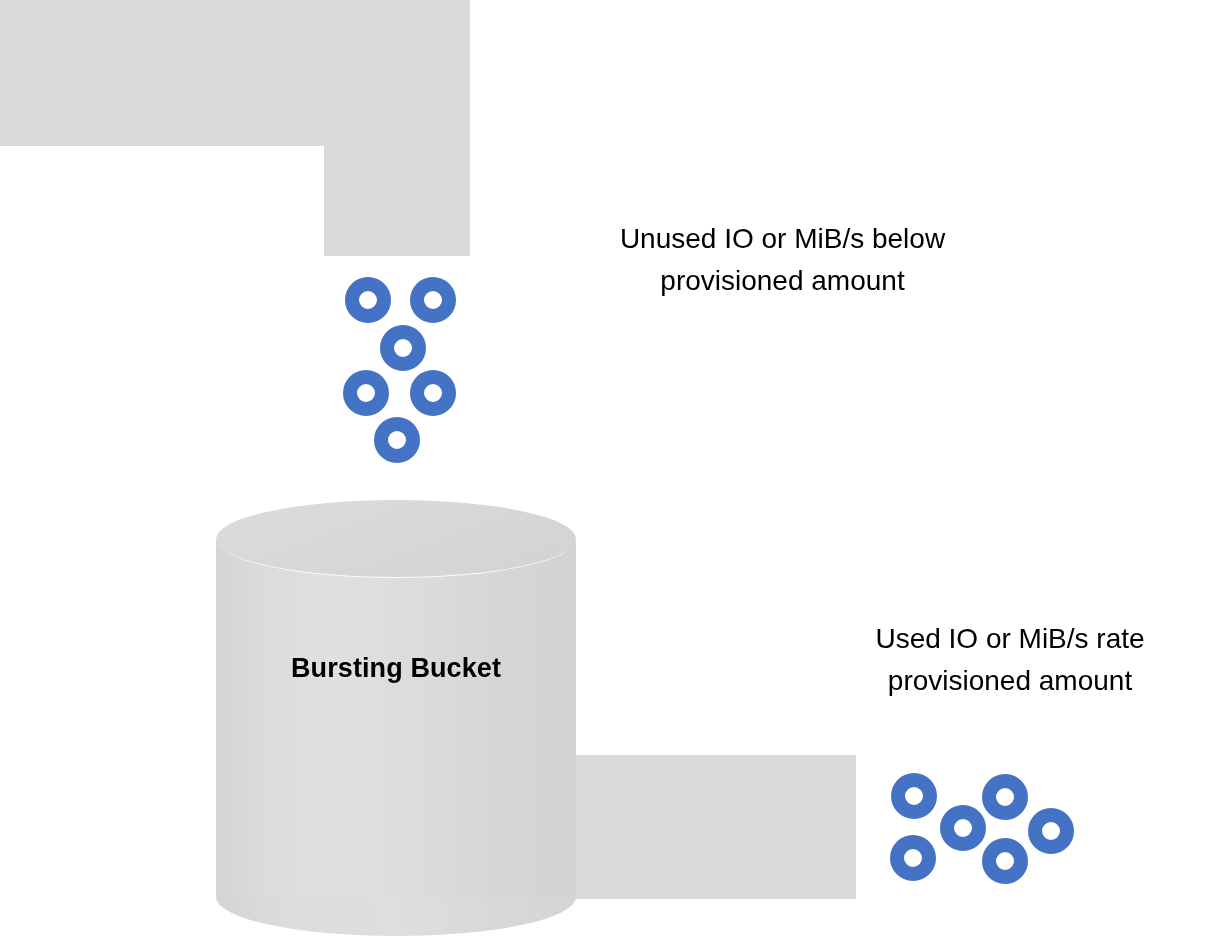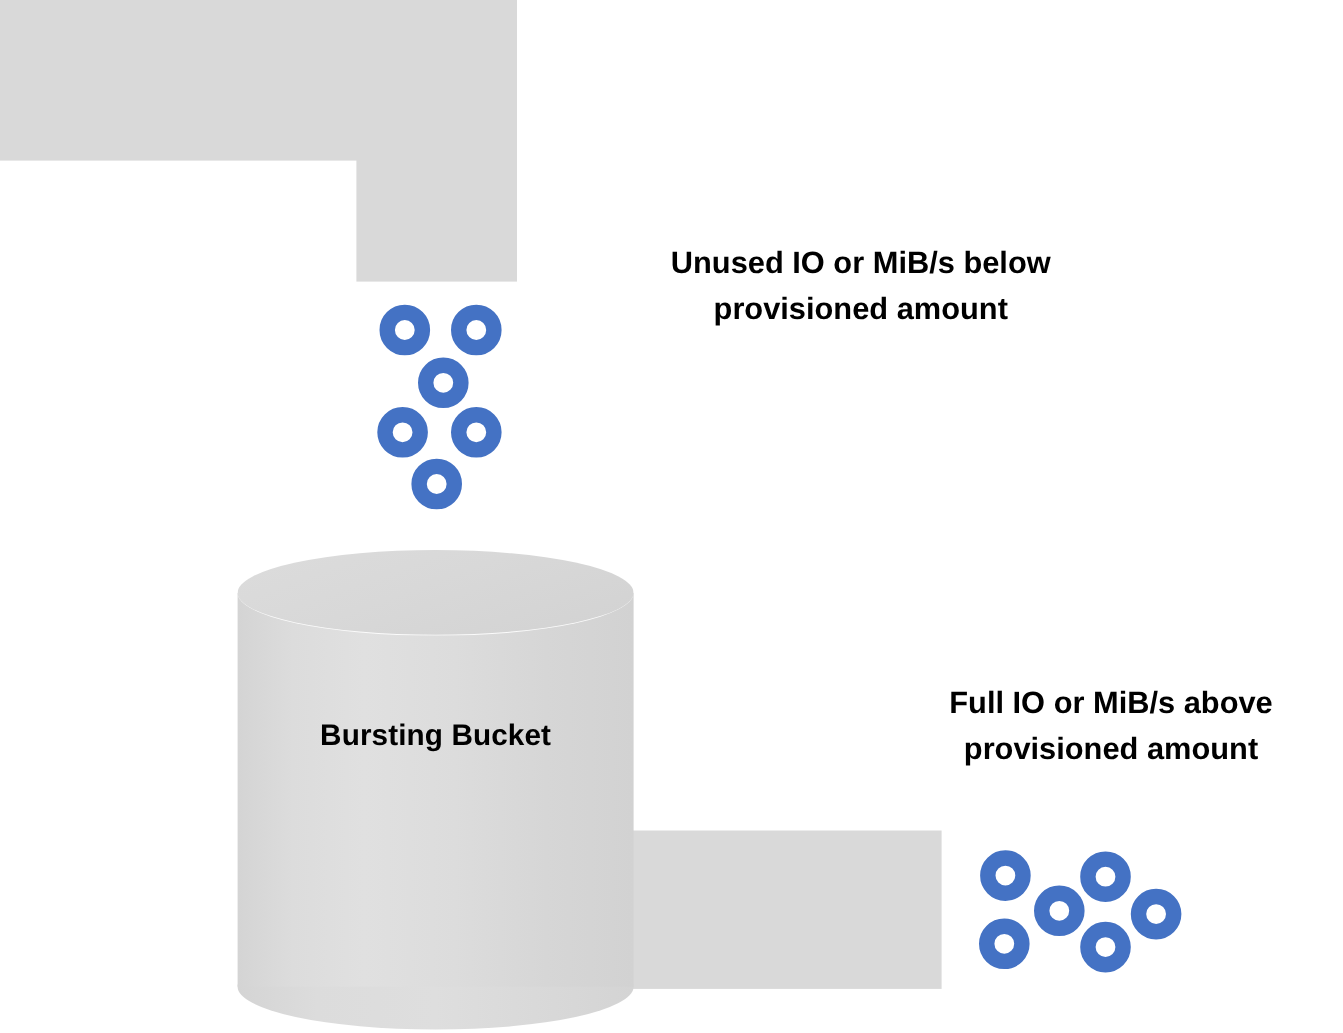"Unused IO or MiB/s below" .caption { font-weight: bold -> normal }
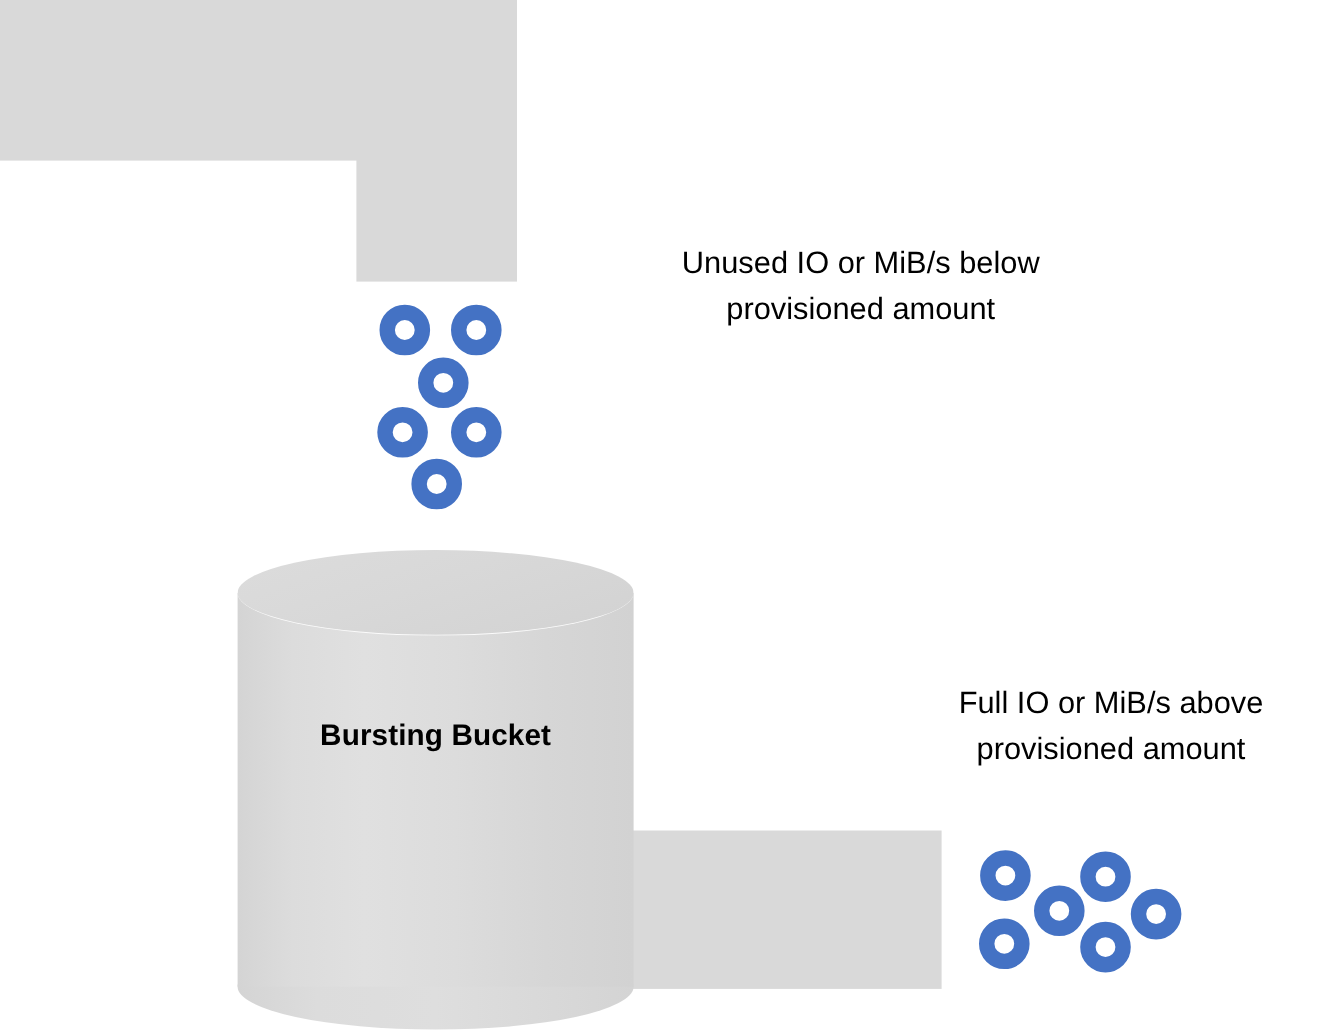"Full IO or MiB/s above" div.caption { text: Full IO or MiB/s above -> Used IO or MiB/s rate }
